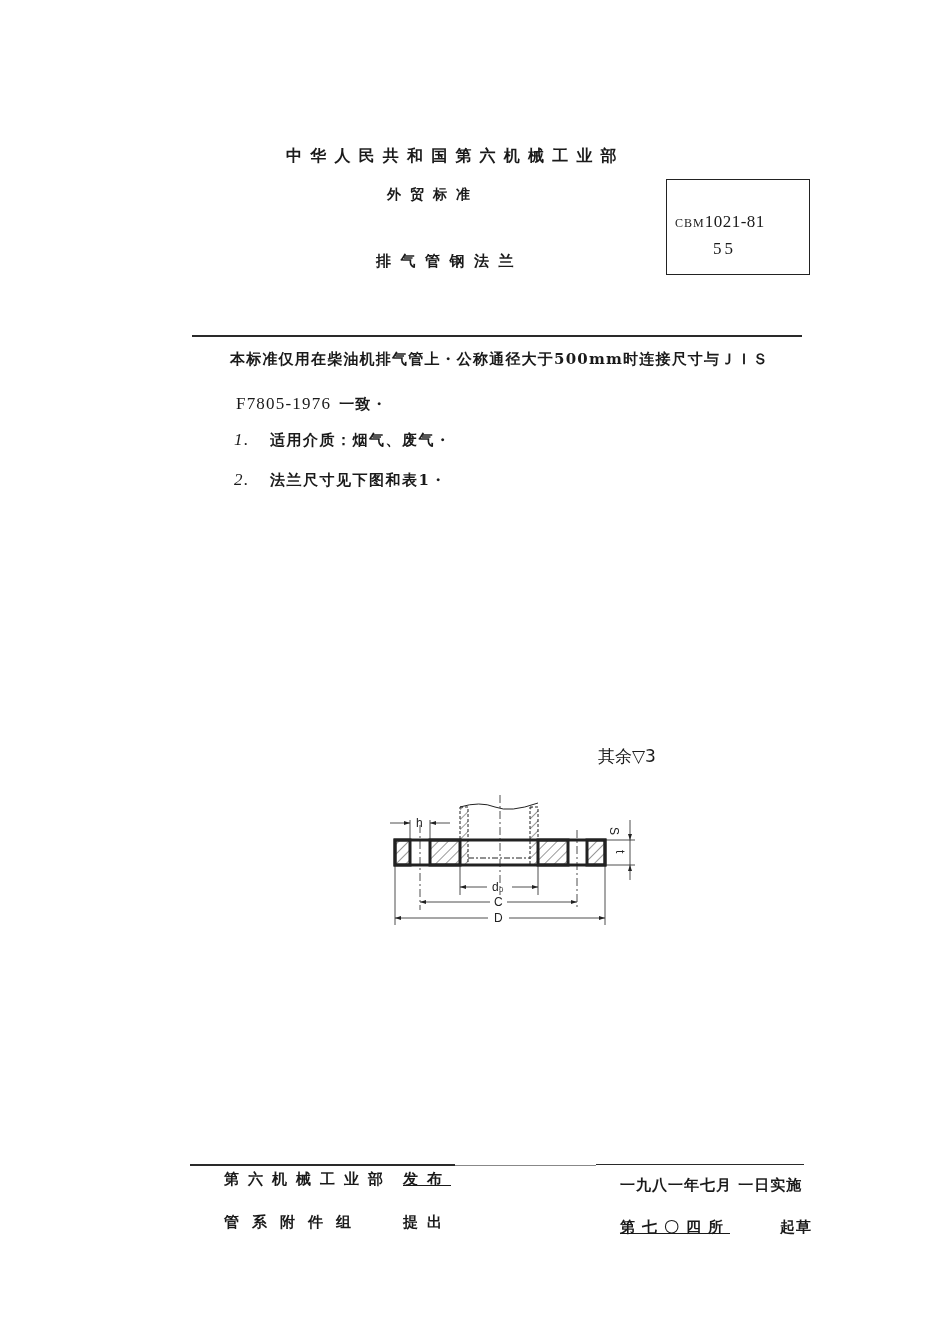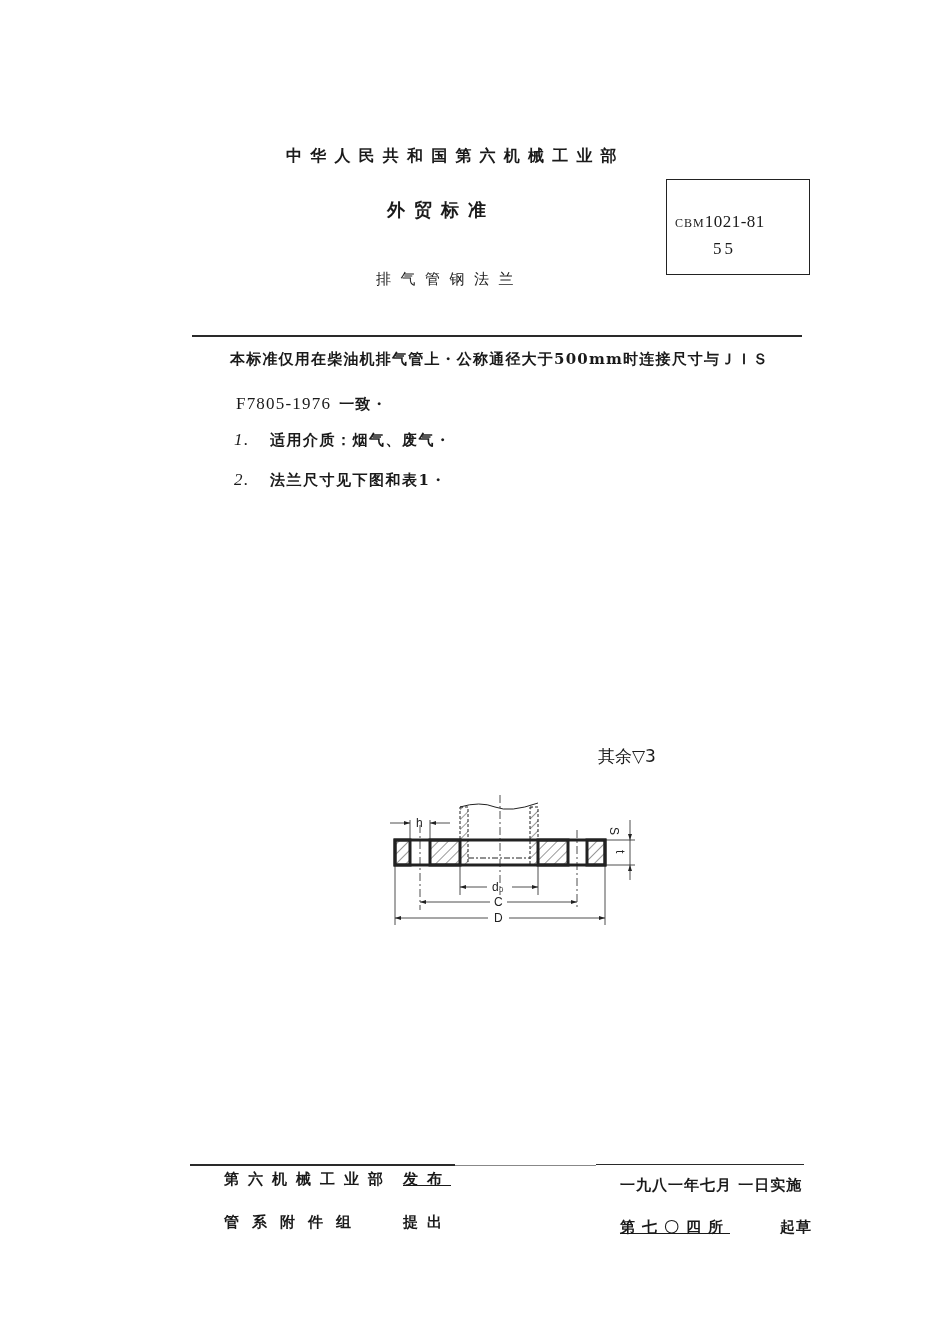"外贸标准" .hdr-sub { font-size: 18px -> 14px; margin-top: 12px -> none }
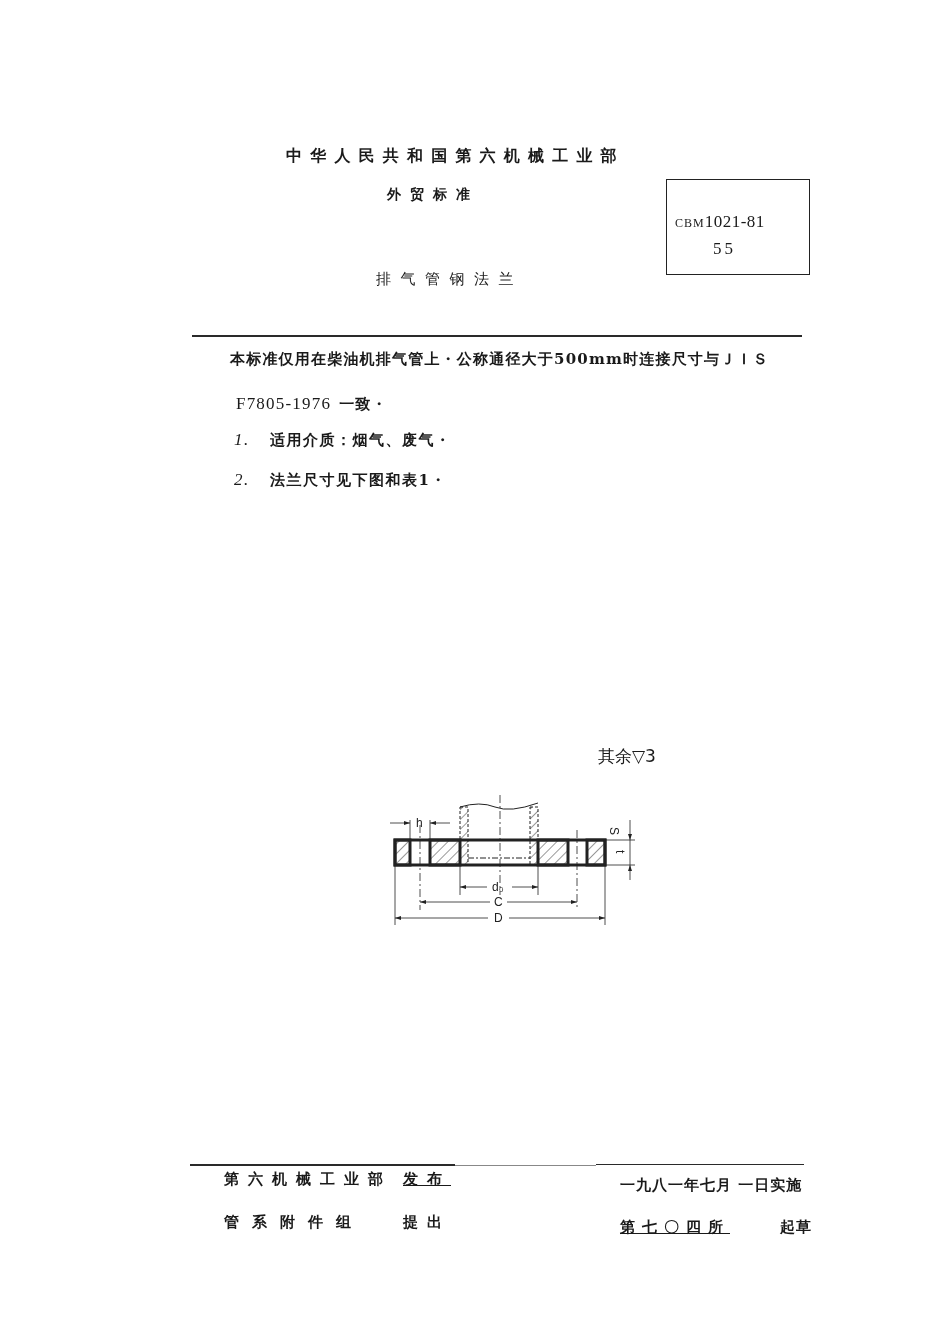"排气管钢法兰" .hdr-title { font-weight: normal -> bold; top: 270px -> 252px }
